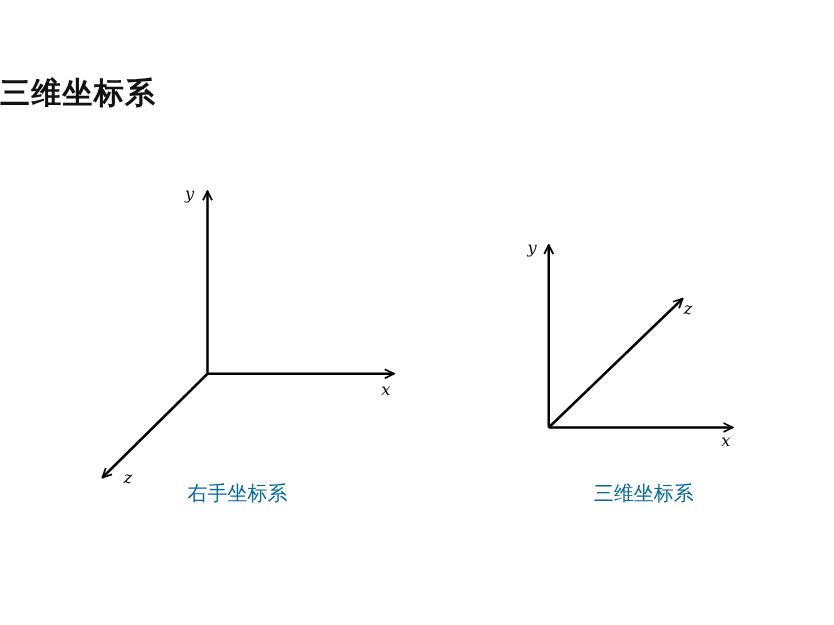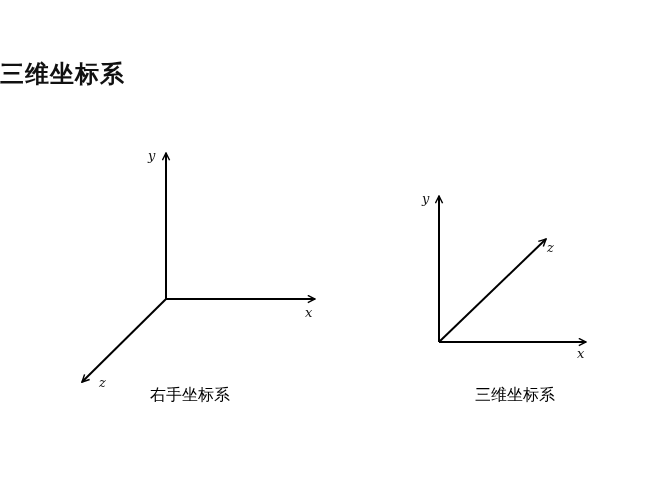"右手坐标系" .caption { color: #000000 -> #0369a1 }
